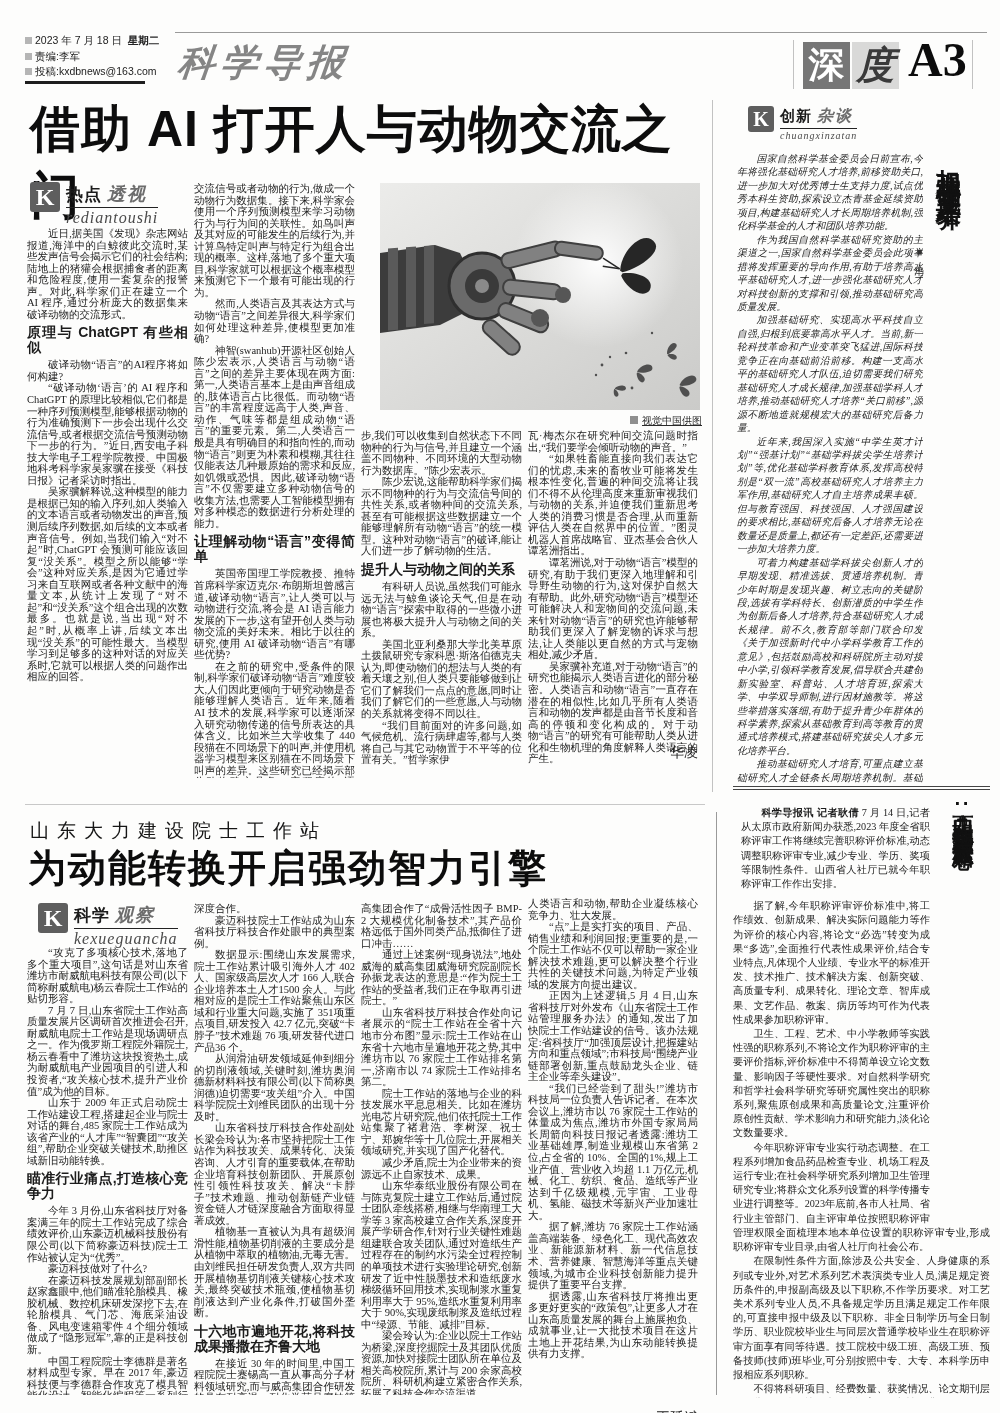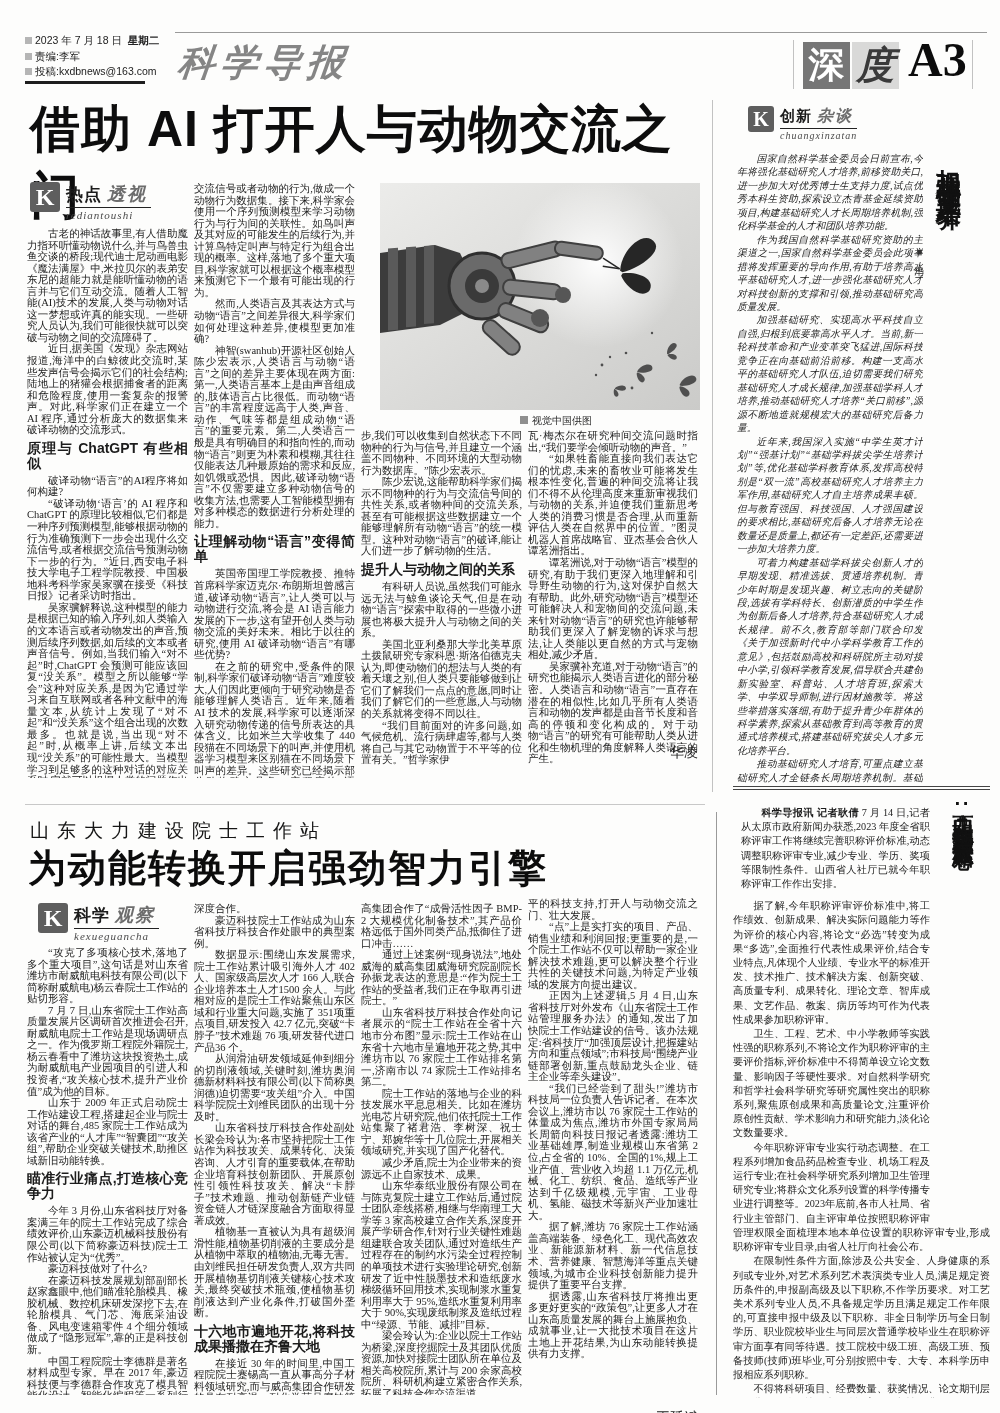"rediantoushi" .lpinyin { font-size: 11px -> 16px }
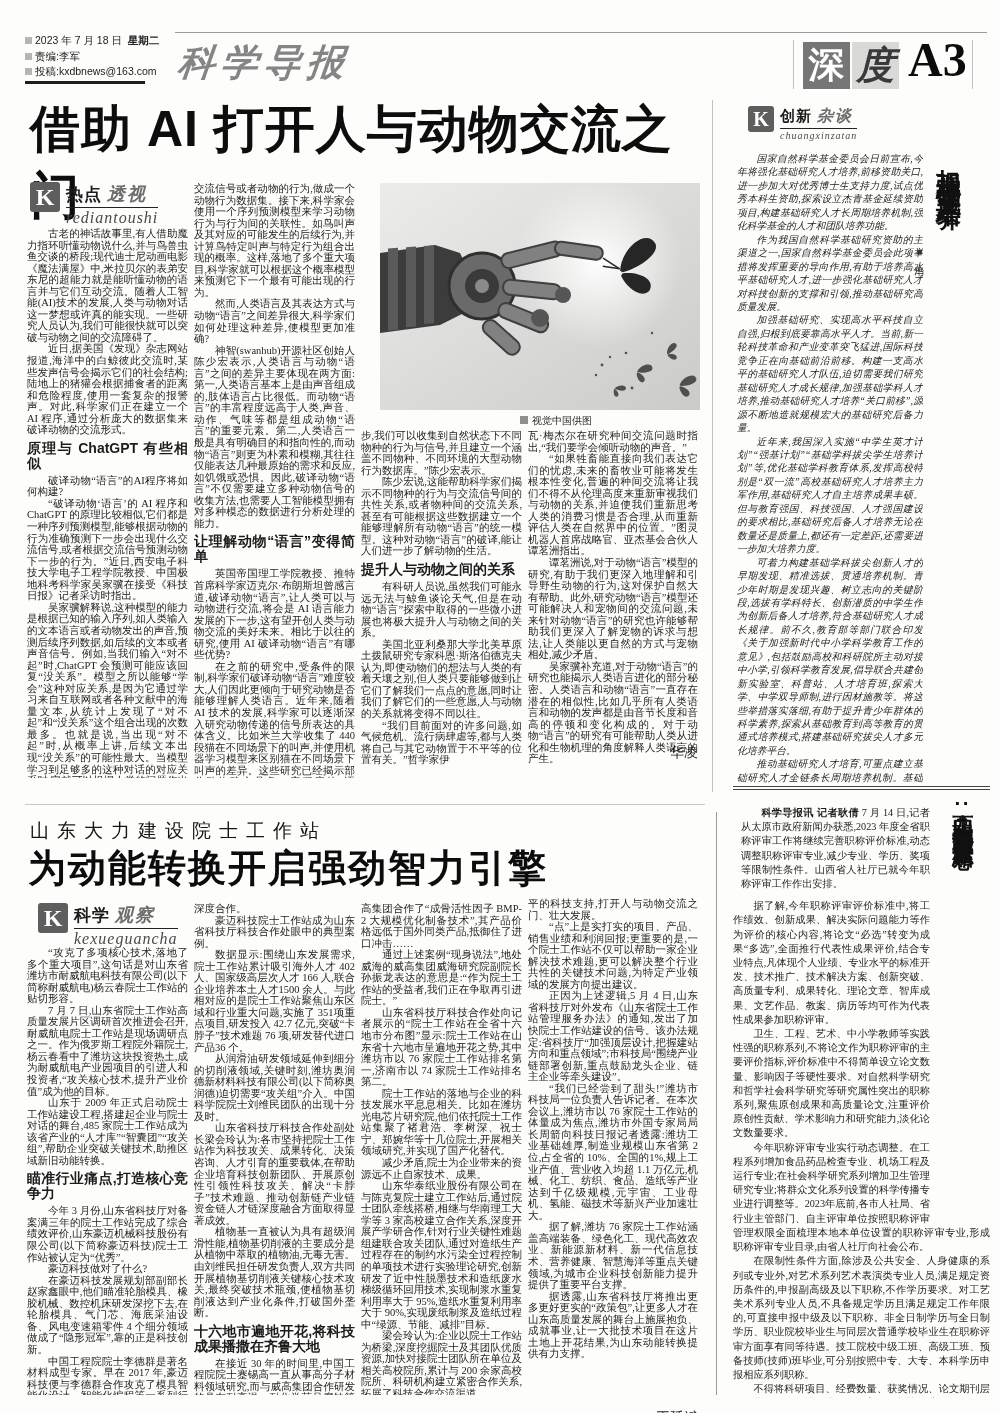"古老的神话故事里,有人借助魔力指环听懂动物说什么,并与鸟兽虫鱼交谈的桥段;现代迪" p { html: <p>古老的神话故事里,有人借助魔力指环听懂动物说什么,并与鸟兽虫鱼交谈的桥段;现代迪士尼动画电影《魔法满屋》中,米拉贝尔的表弟安东尼的超能力就是能听懂动物的语言并与它们互动交流。随着人工智能(AI)技术的发展,人类与动物对话这一梦想或许真的能实现。一些研究人员认为,我们可能很快就可以突破与动物之间的交流障碍了。</p> -> none }
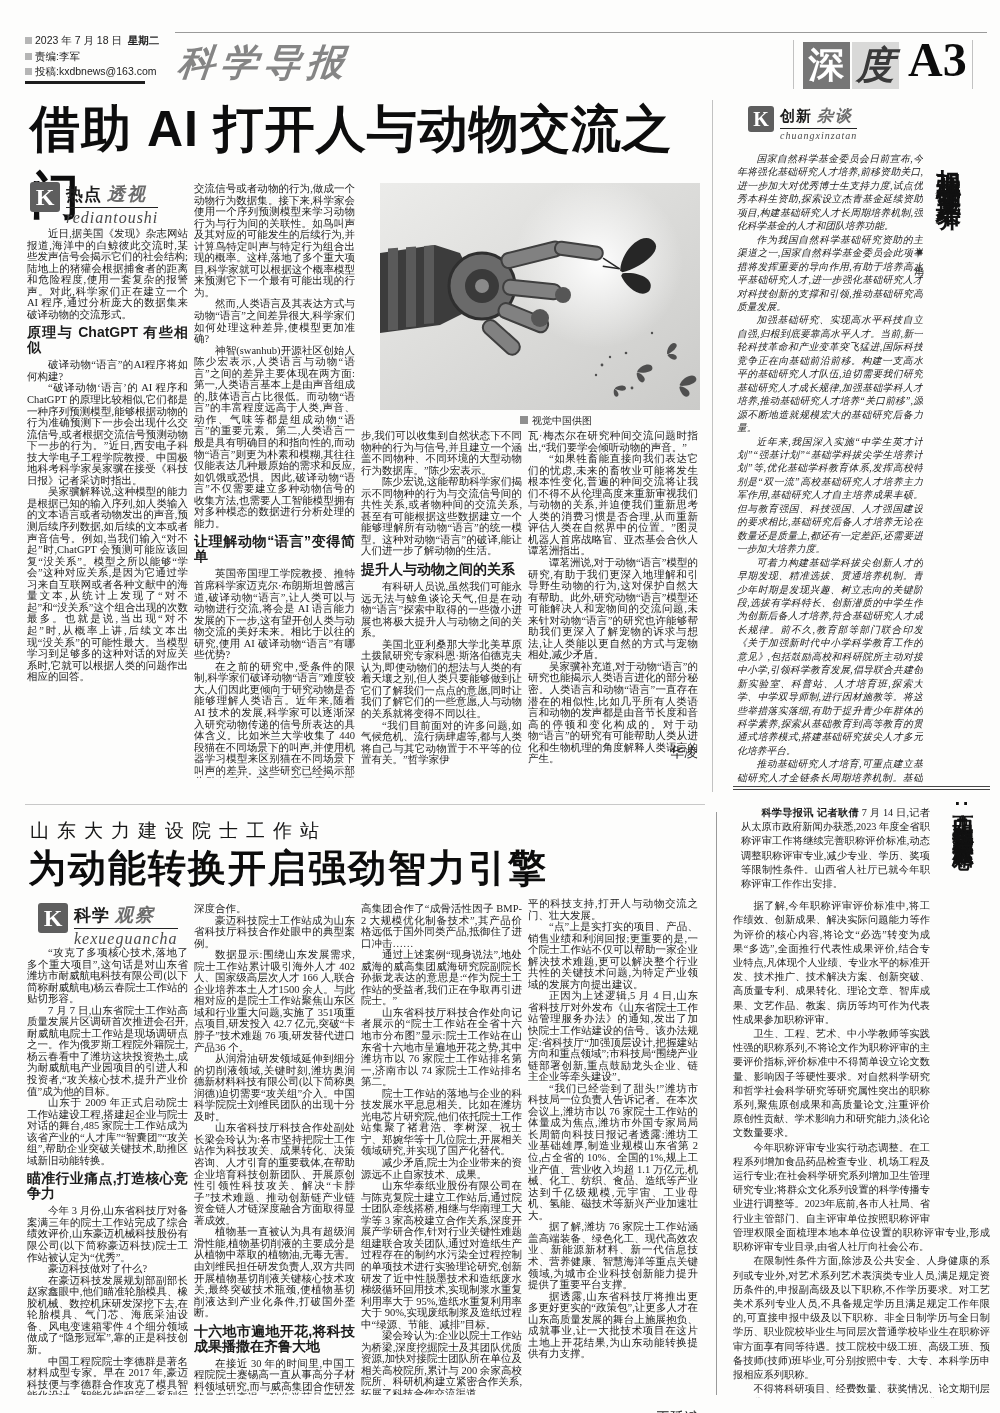"视觉中国供图" .caption { text-align: none -> right; text-decoration: none -> underline }
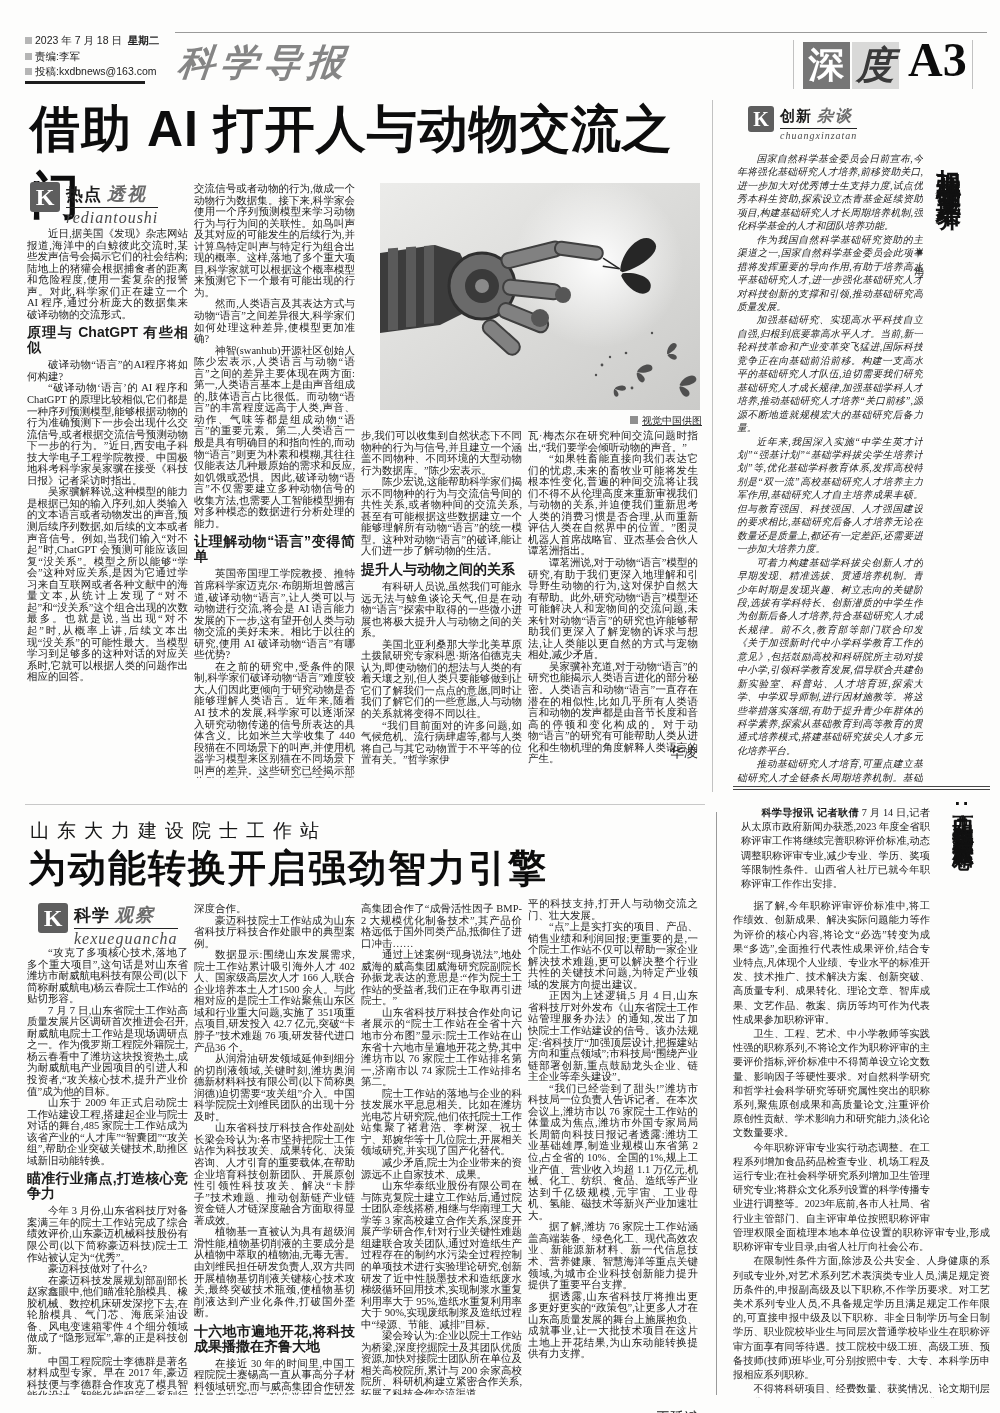"平的科技支持,打开人与动物交流之门、壮大发展。" p.noind { text: 平的科技支持,打开人与动物交流之门 -> 人类语言和动物,帮助企业凝练核心竞争力 }
